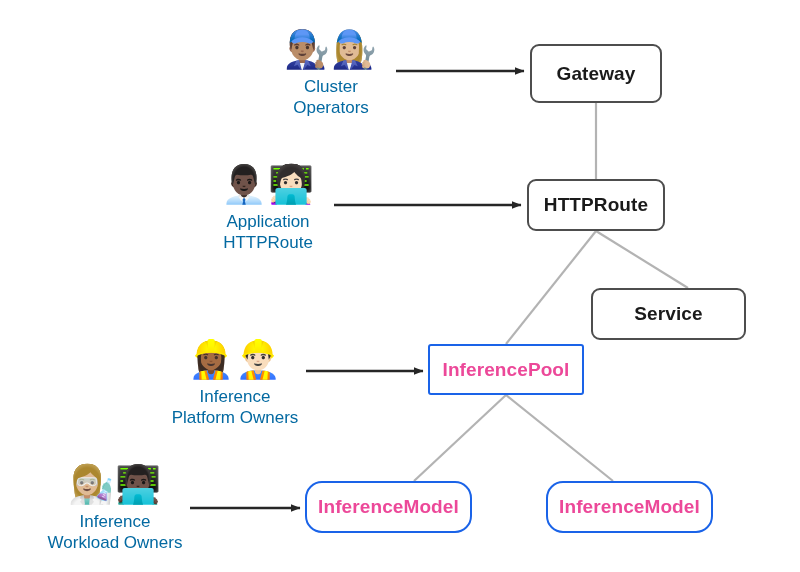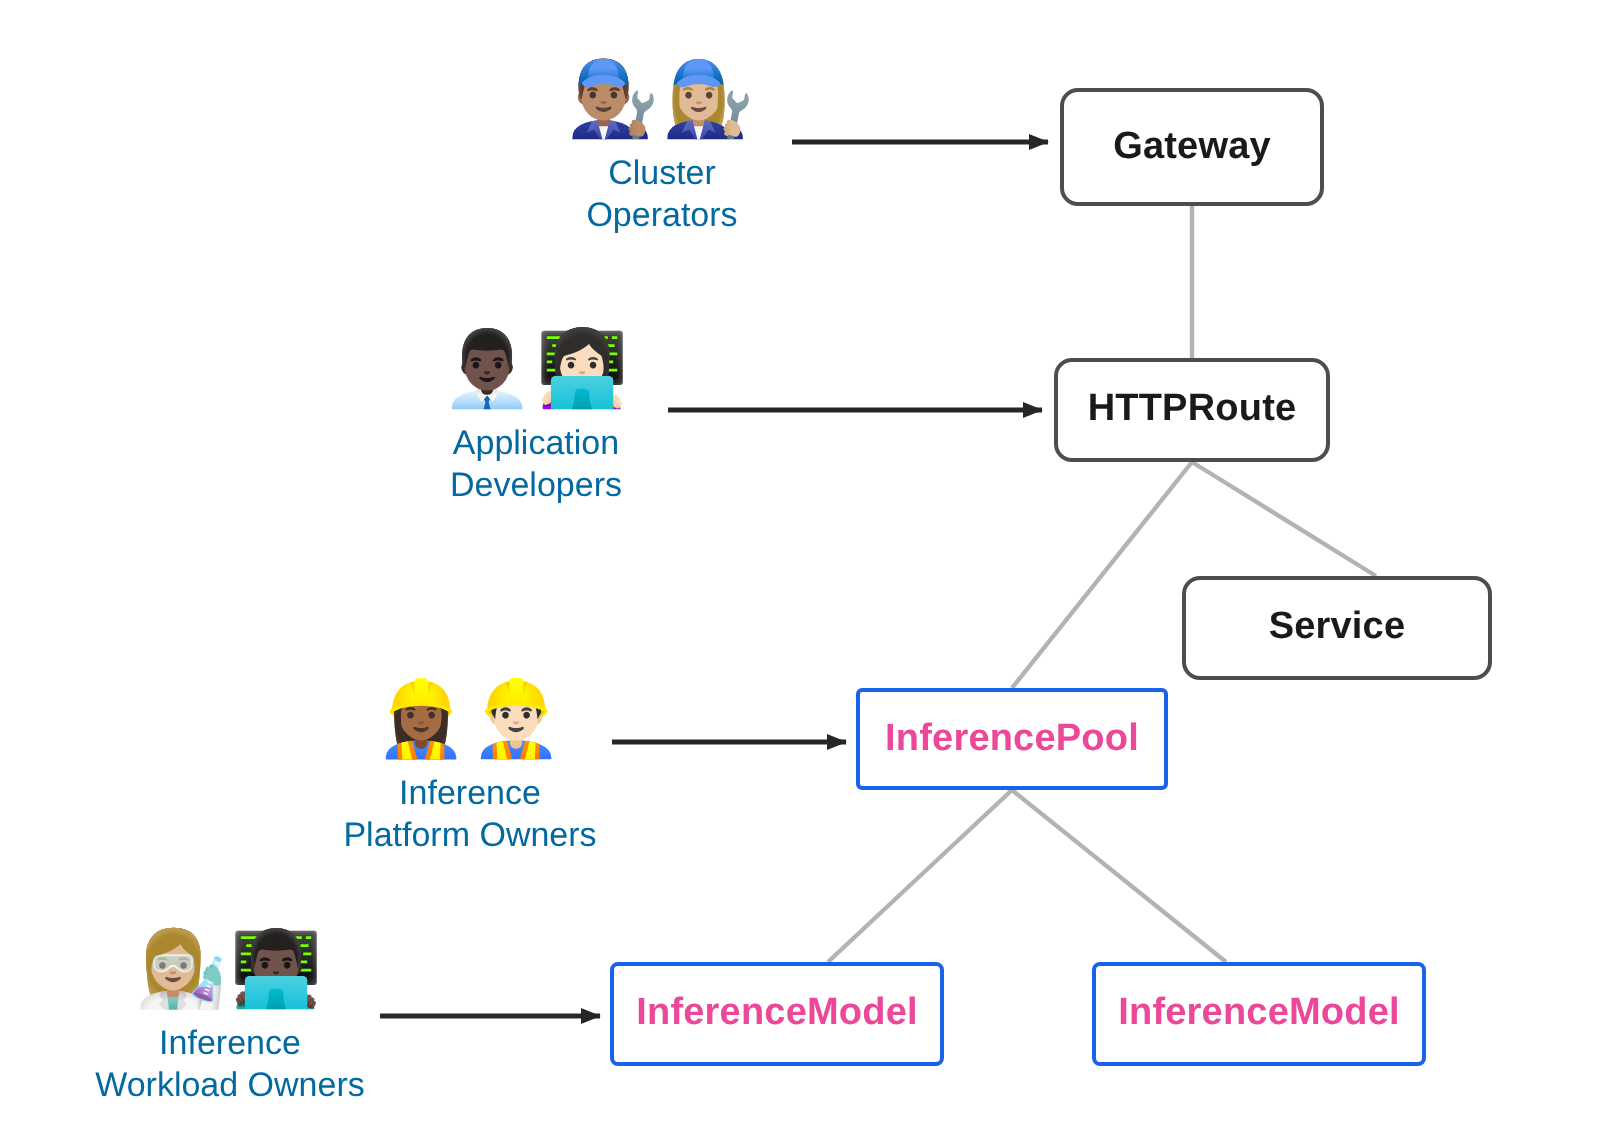"Application" div.actor-caption { text: Developers -> HTTPRoute }
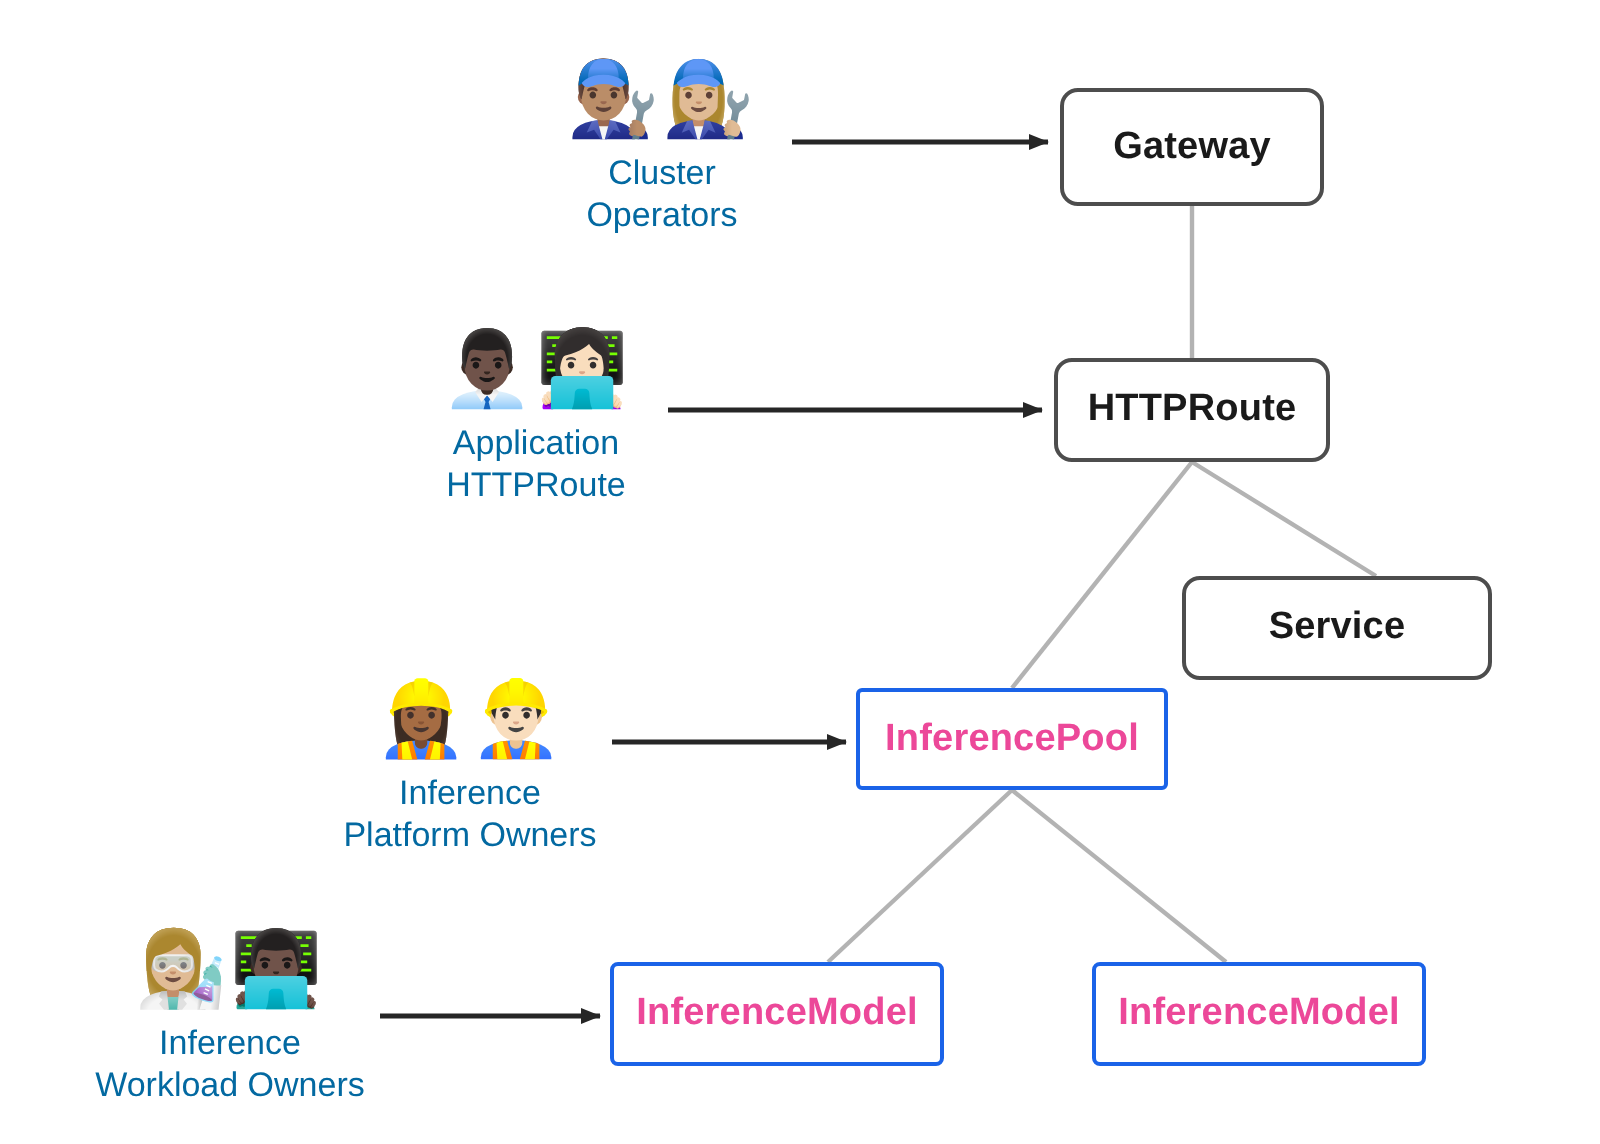"InferenceModel" .node-inference-style { border-radius: 4px -> 17px }
